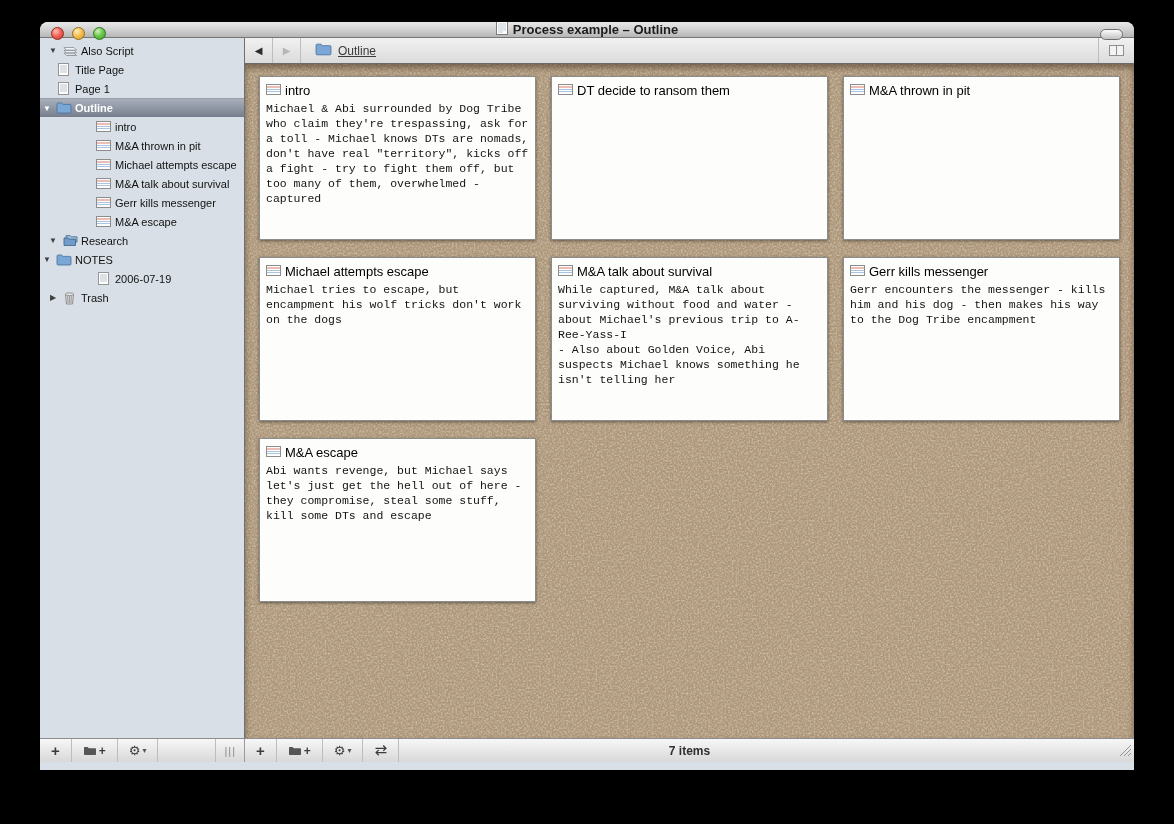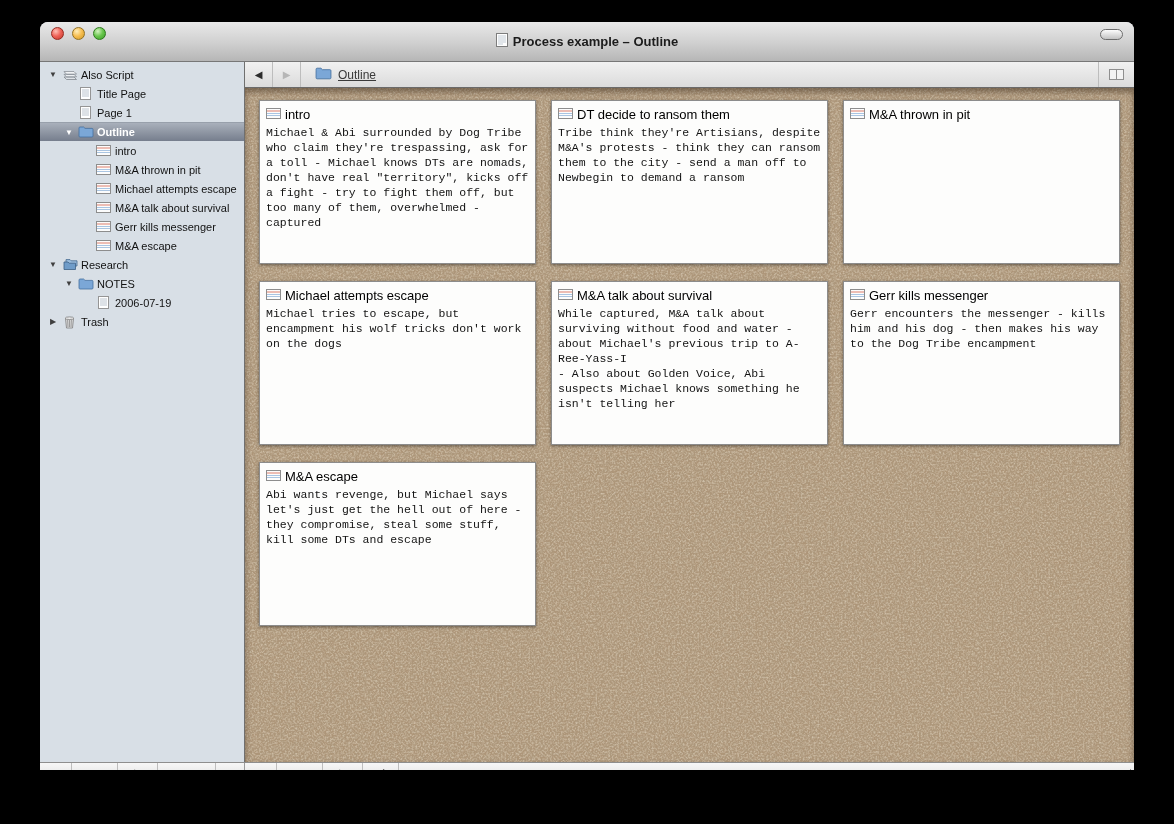"Process example – Outline" .titlebar { height: 40px -> 16px }
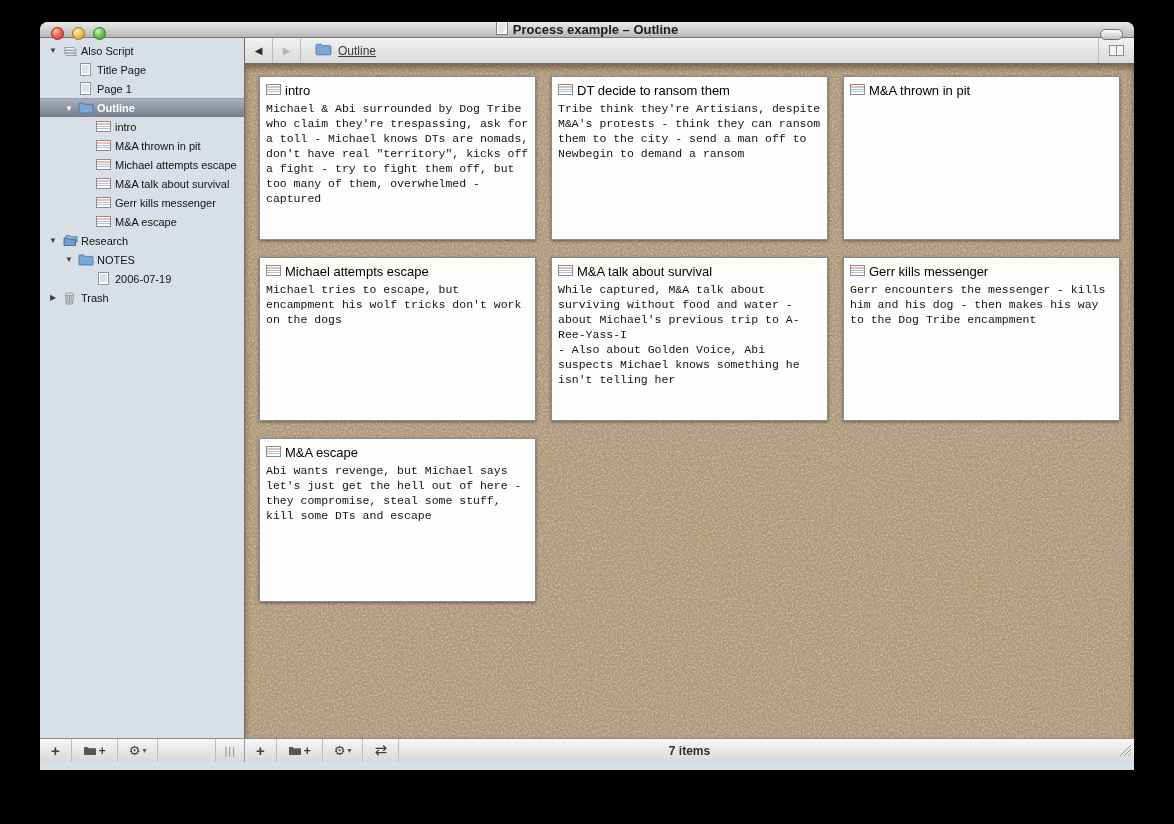"Title Page" .lvl1 { padding-left: 22px -> none }
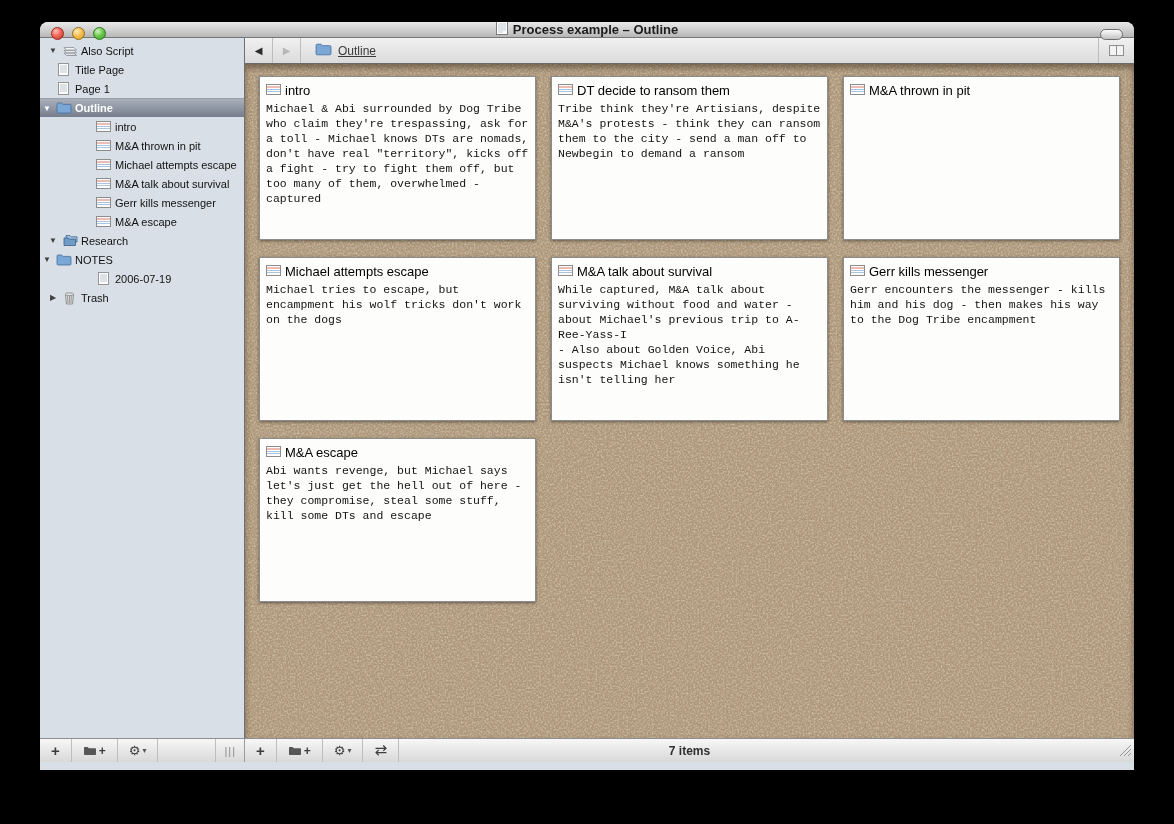"Tribe think they're Artisians, despite" div.card-body { html: <div>Tribe think they're Artisians, despite M&amp;A's protests - think they can ransom them to the city - send a man off to Newbegin to demand a ransom</div> -> none }
